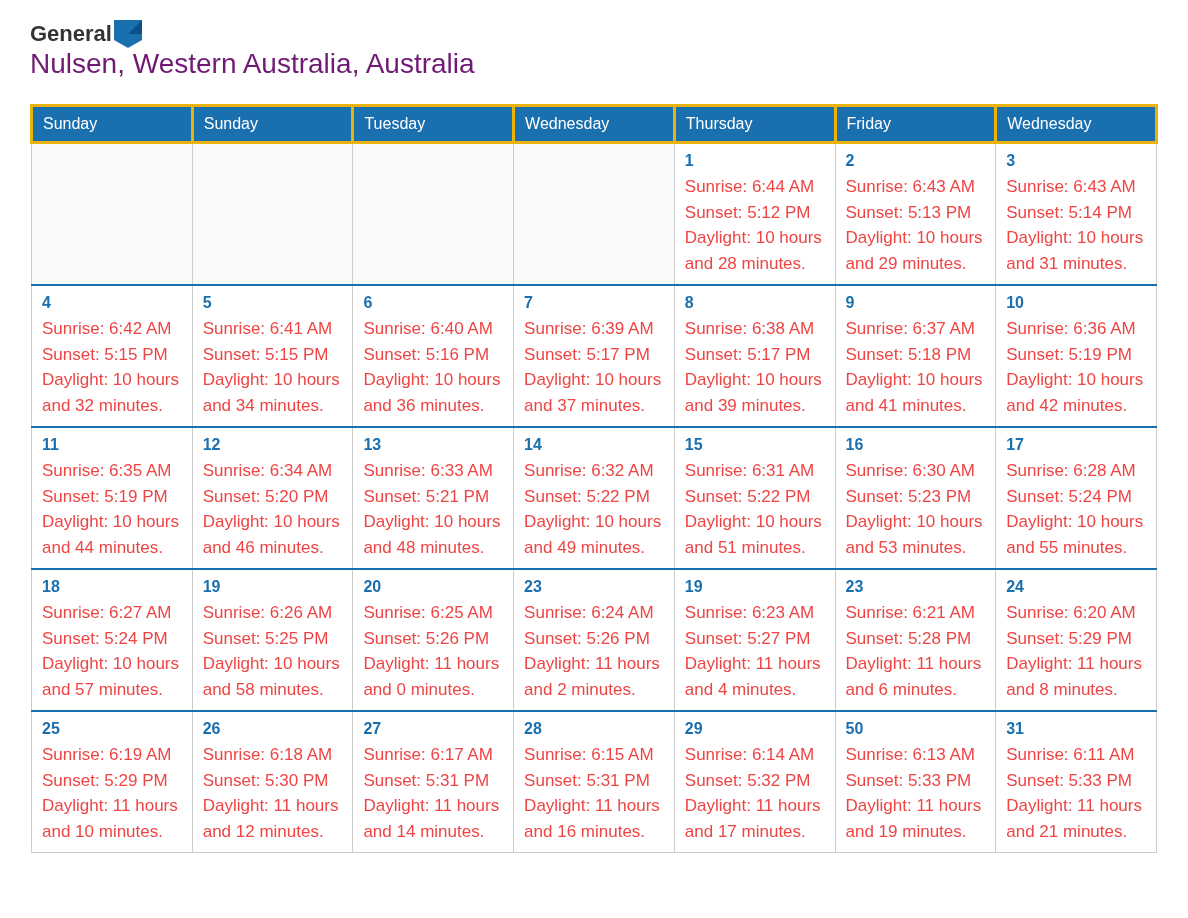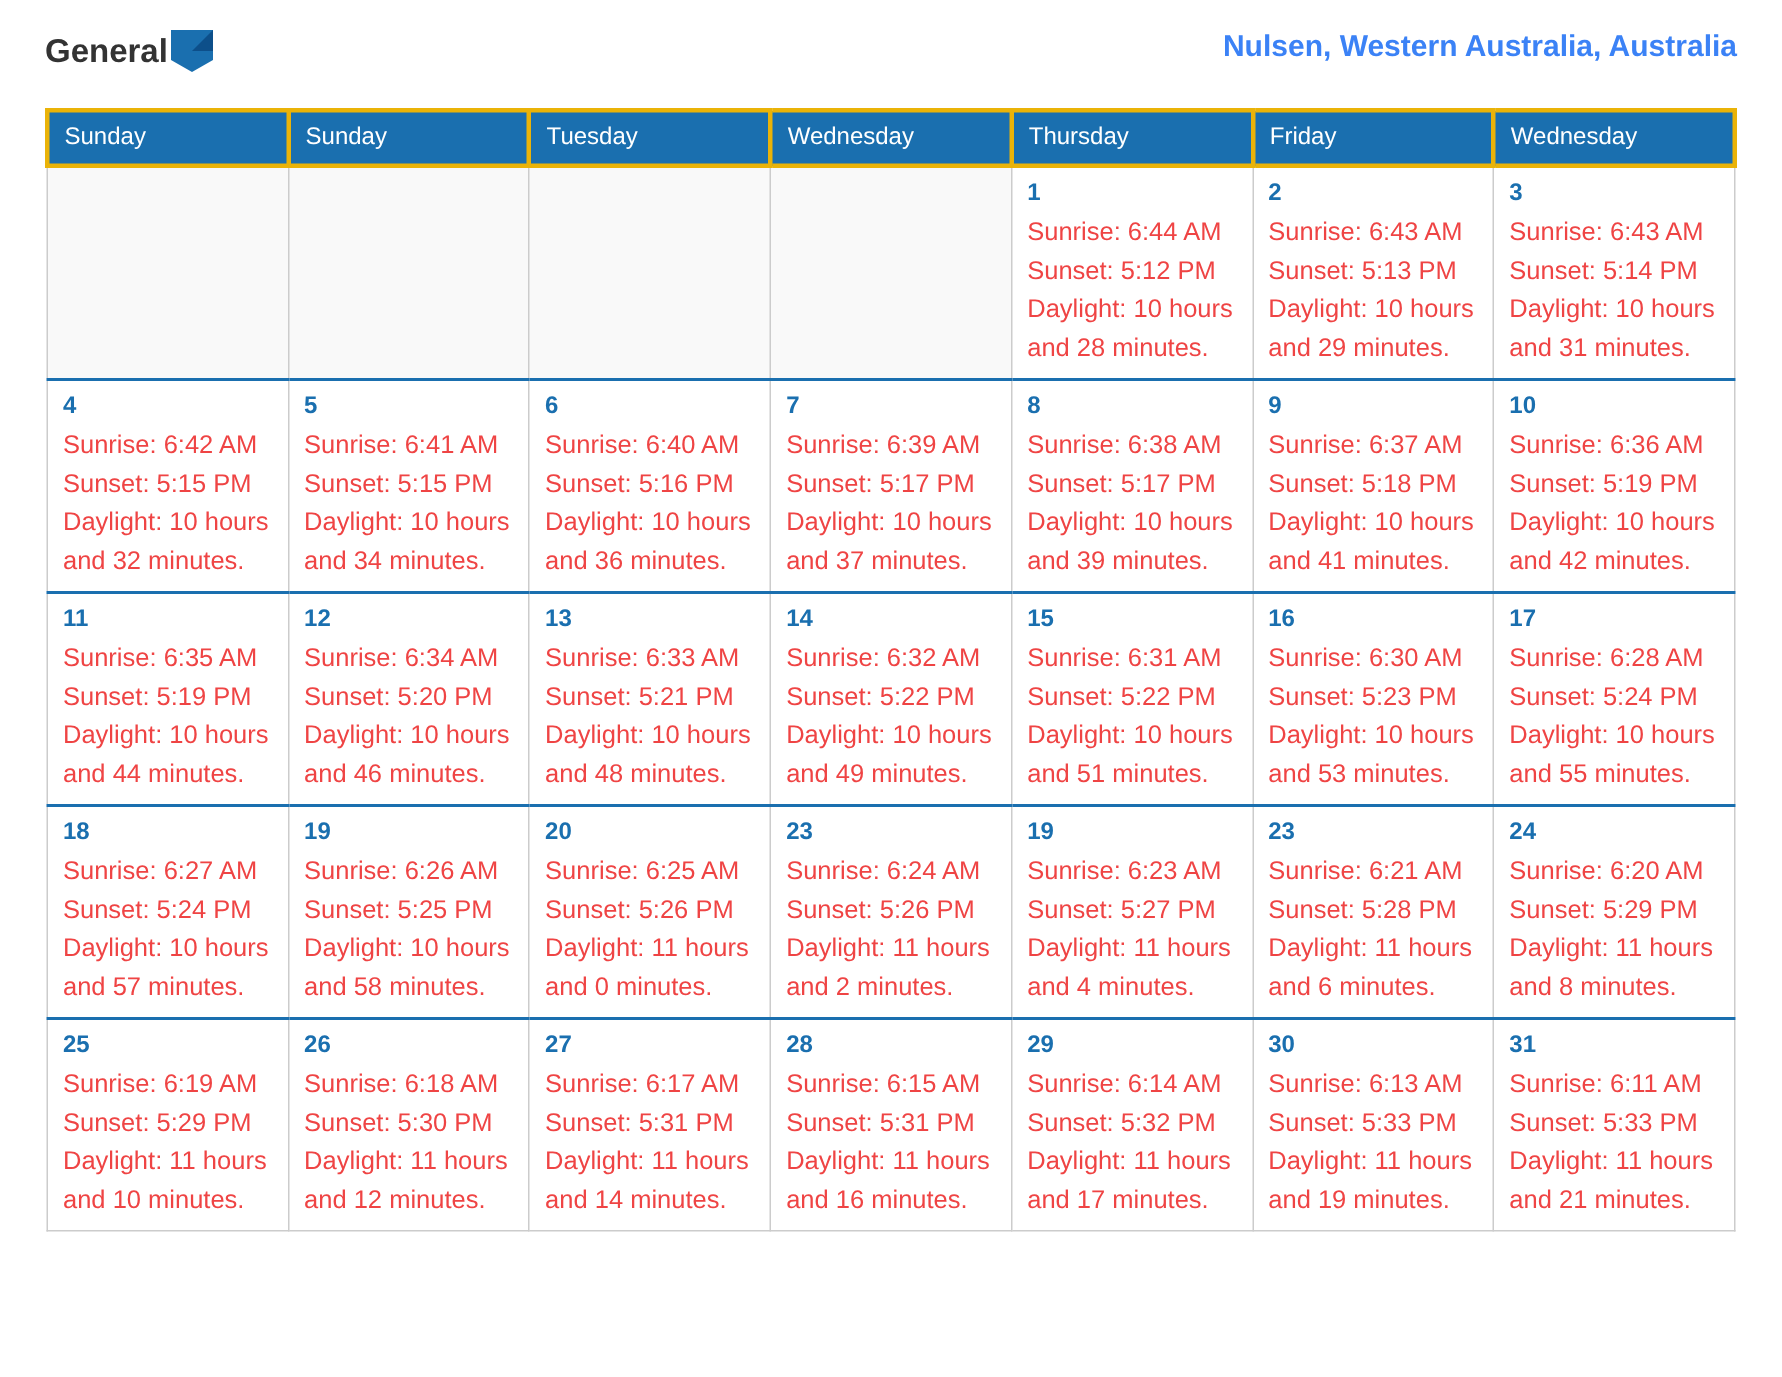"General" .header-area { flex-direction: none -> column }
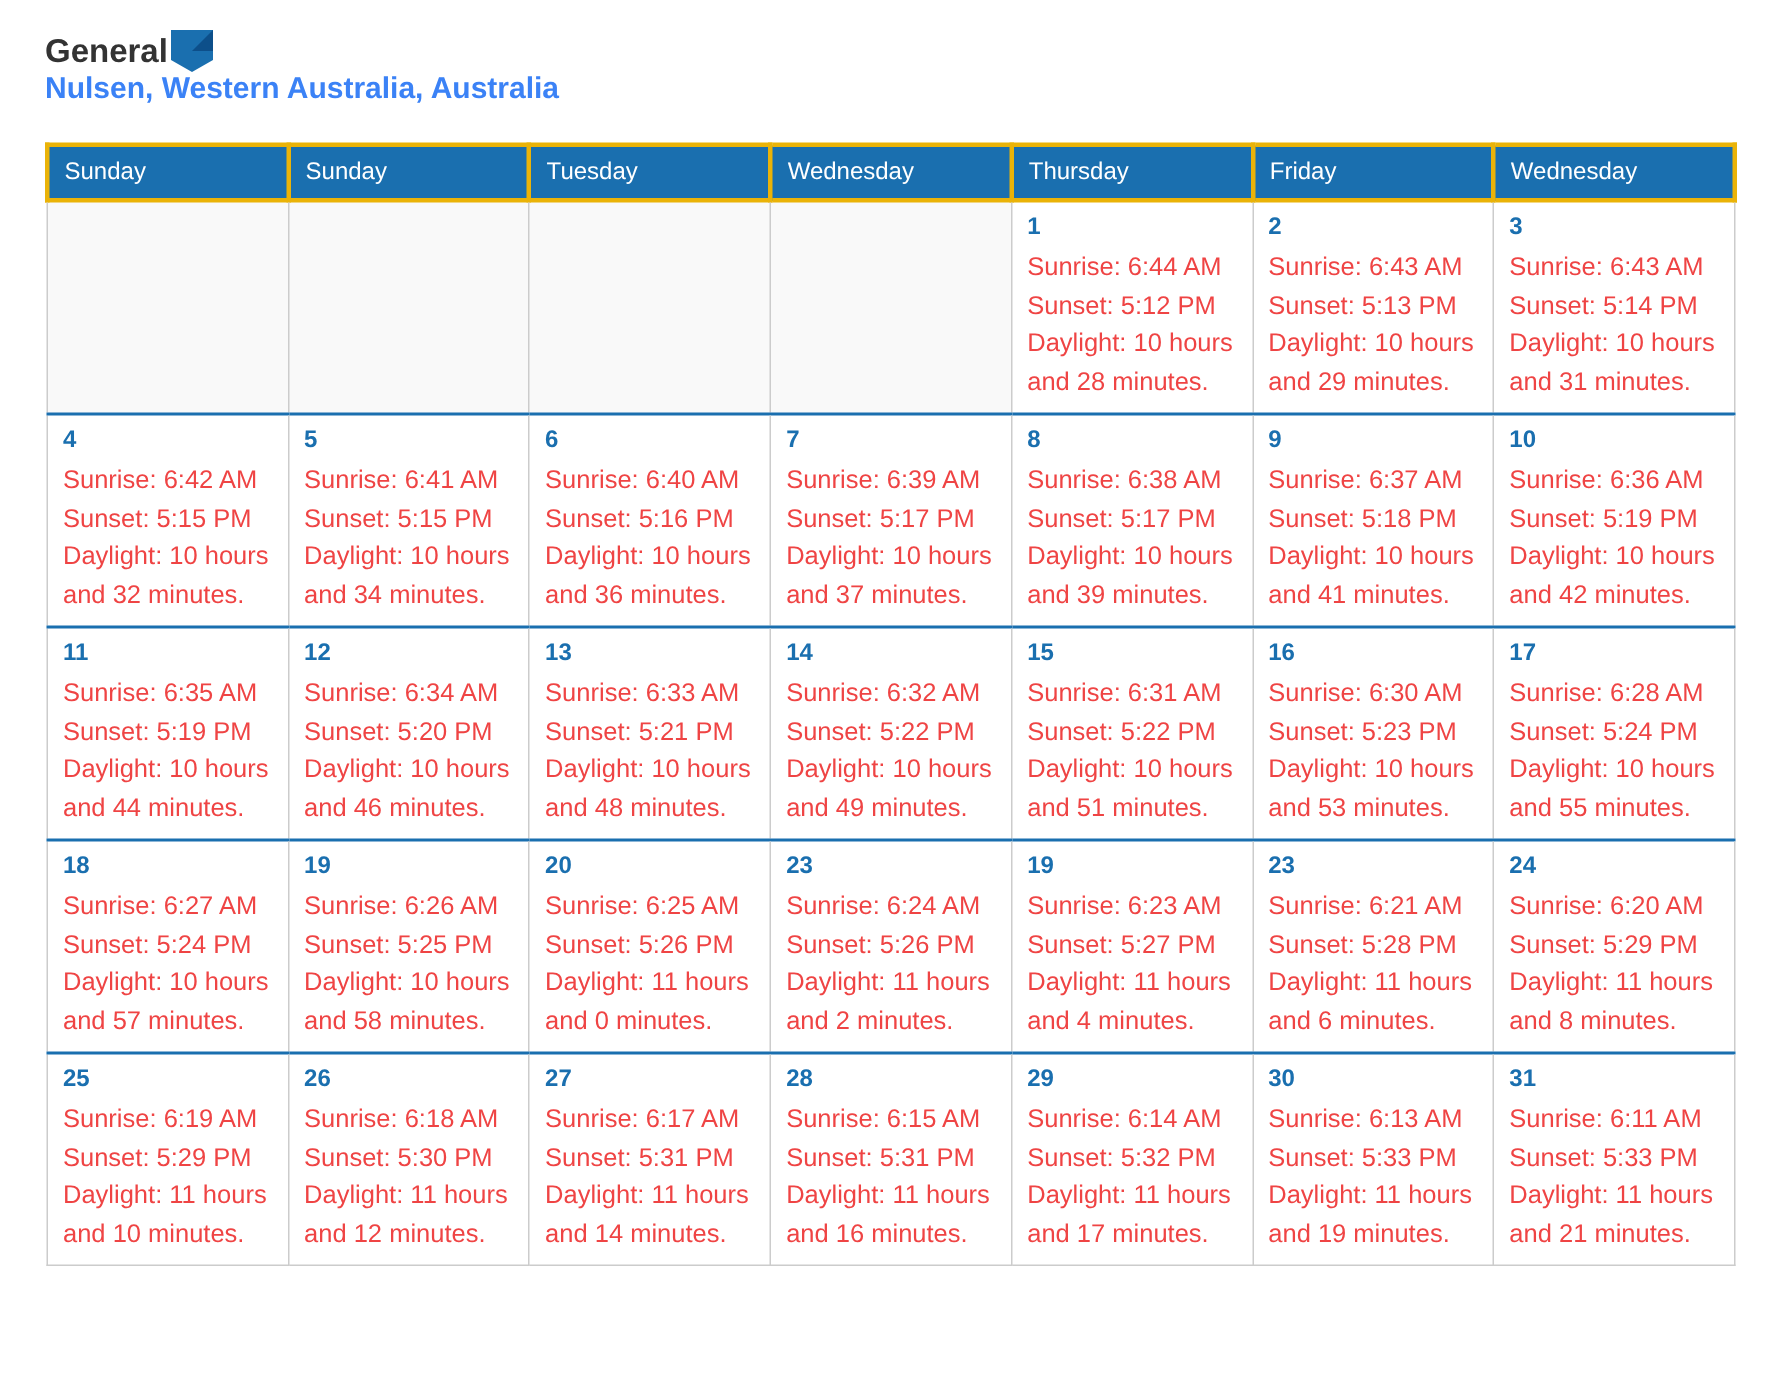"Nulsen, Western Australia, Australia" .location-title { color: #3b82f6 -> #701a75; font-size: 20px -> 28px; font-weight: bold -> normal }
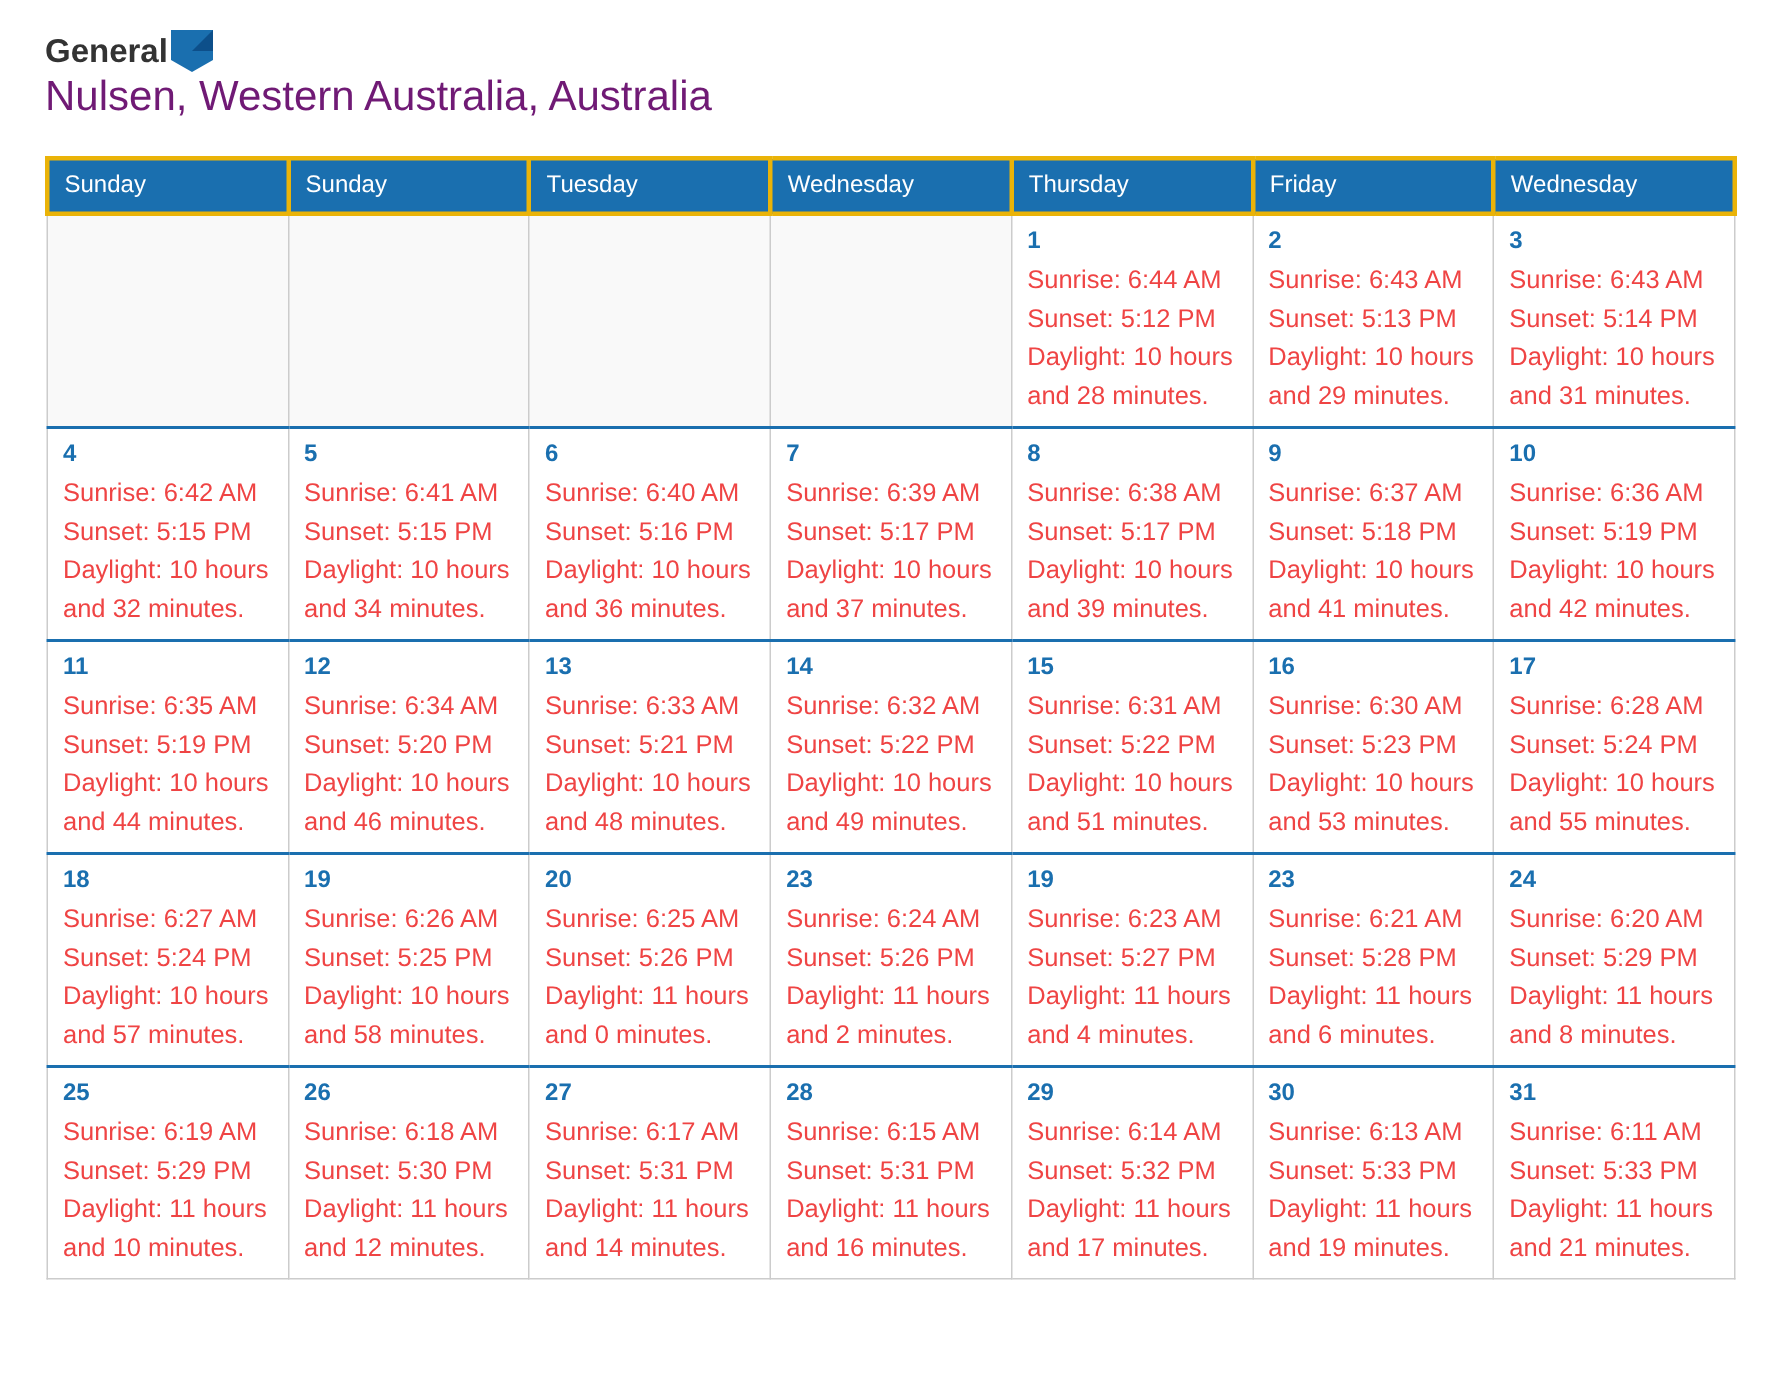"30" span.day-number { text: 30 -> 50 }
